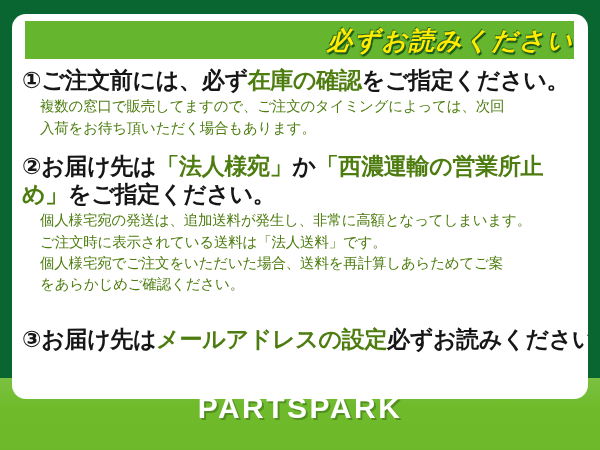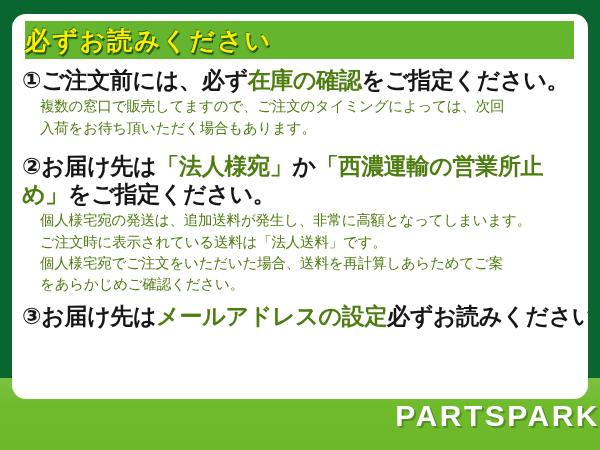"必ずお読みください" #title-banner { font-style: none -> italic; justify-content: flex-start -> flex-end }
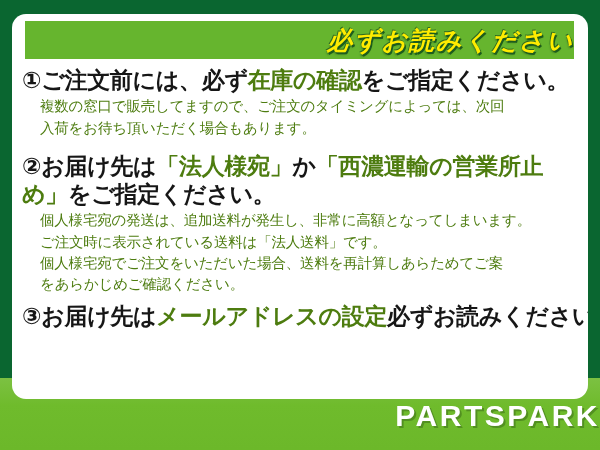"②お届け先は「法人様宛」か「西濃運輸の営業所止め」をご指定ください。" #item-2 { margin-bottom: 6px -> 29px }
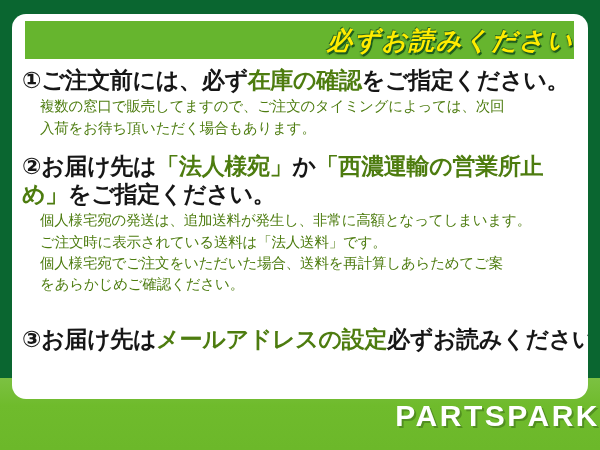"PARTSPARK" #brand-wrap { bottom: 8px -> 16px; justify-content: flex-end -> center }
